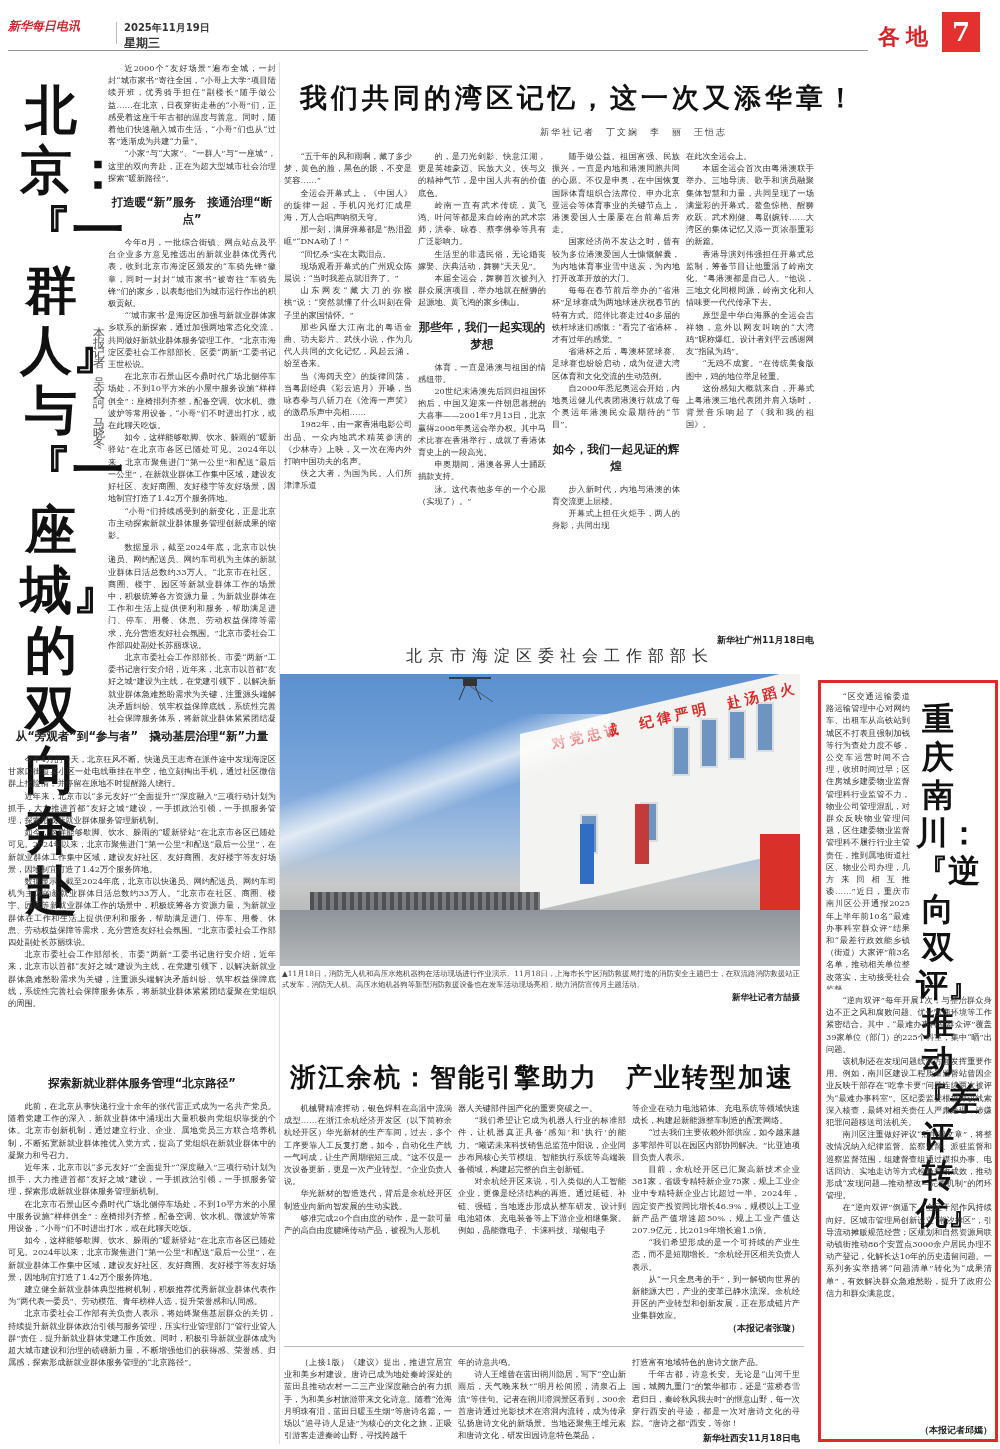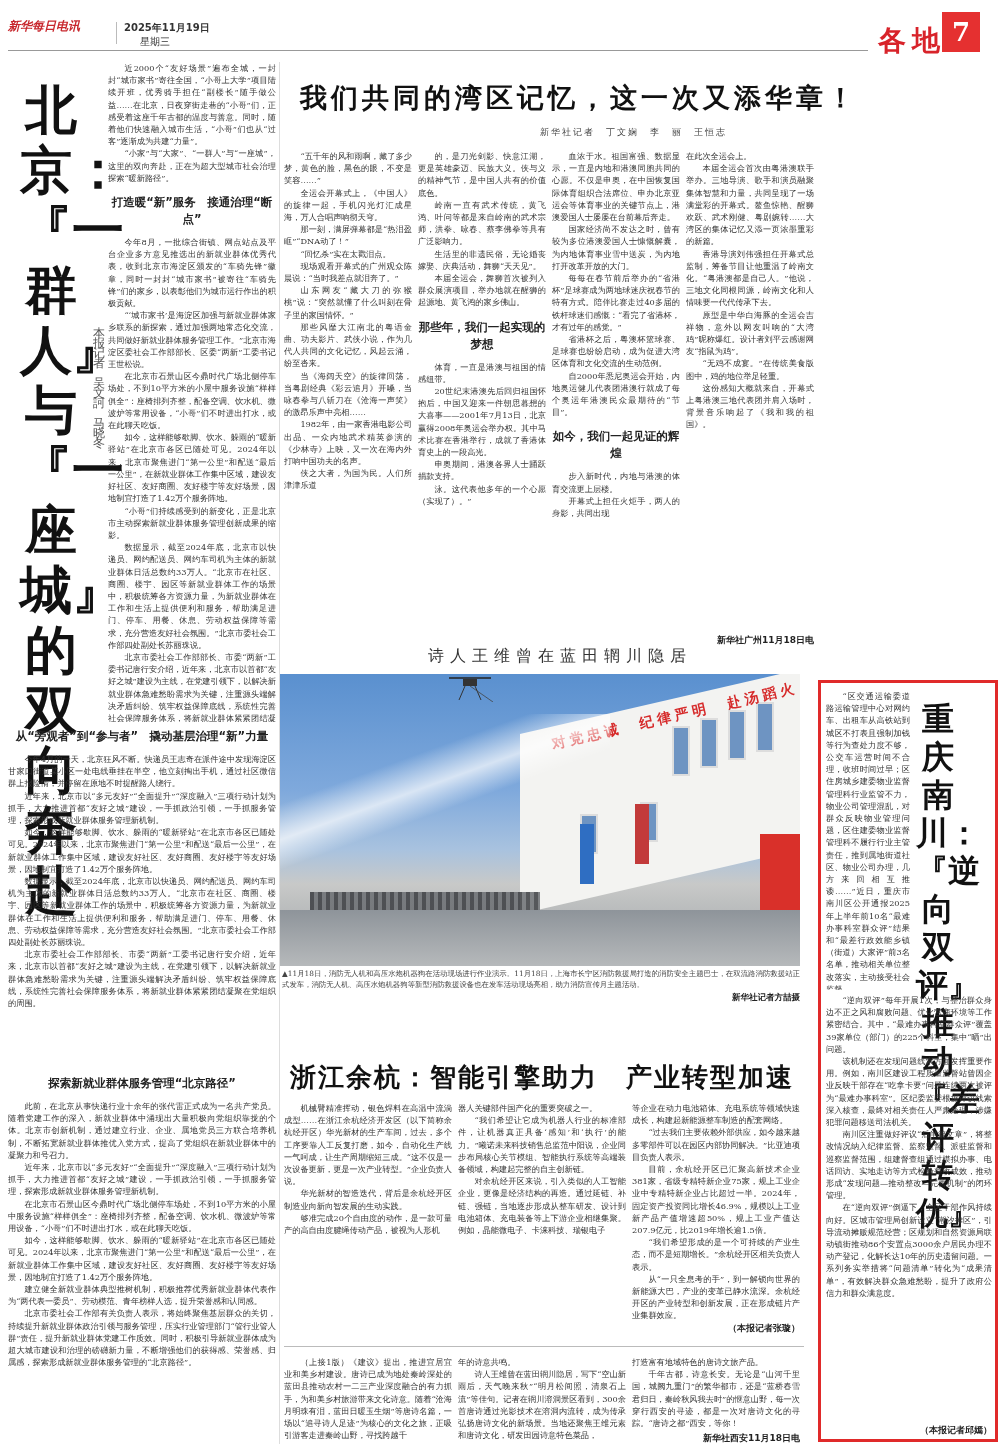"星期三" .masthead .weekday { font-size: 10px -> 12px; font-weight: normal -> bold; margin-left: 16px -> none }
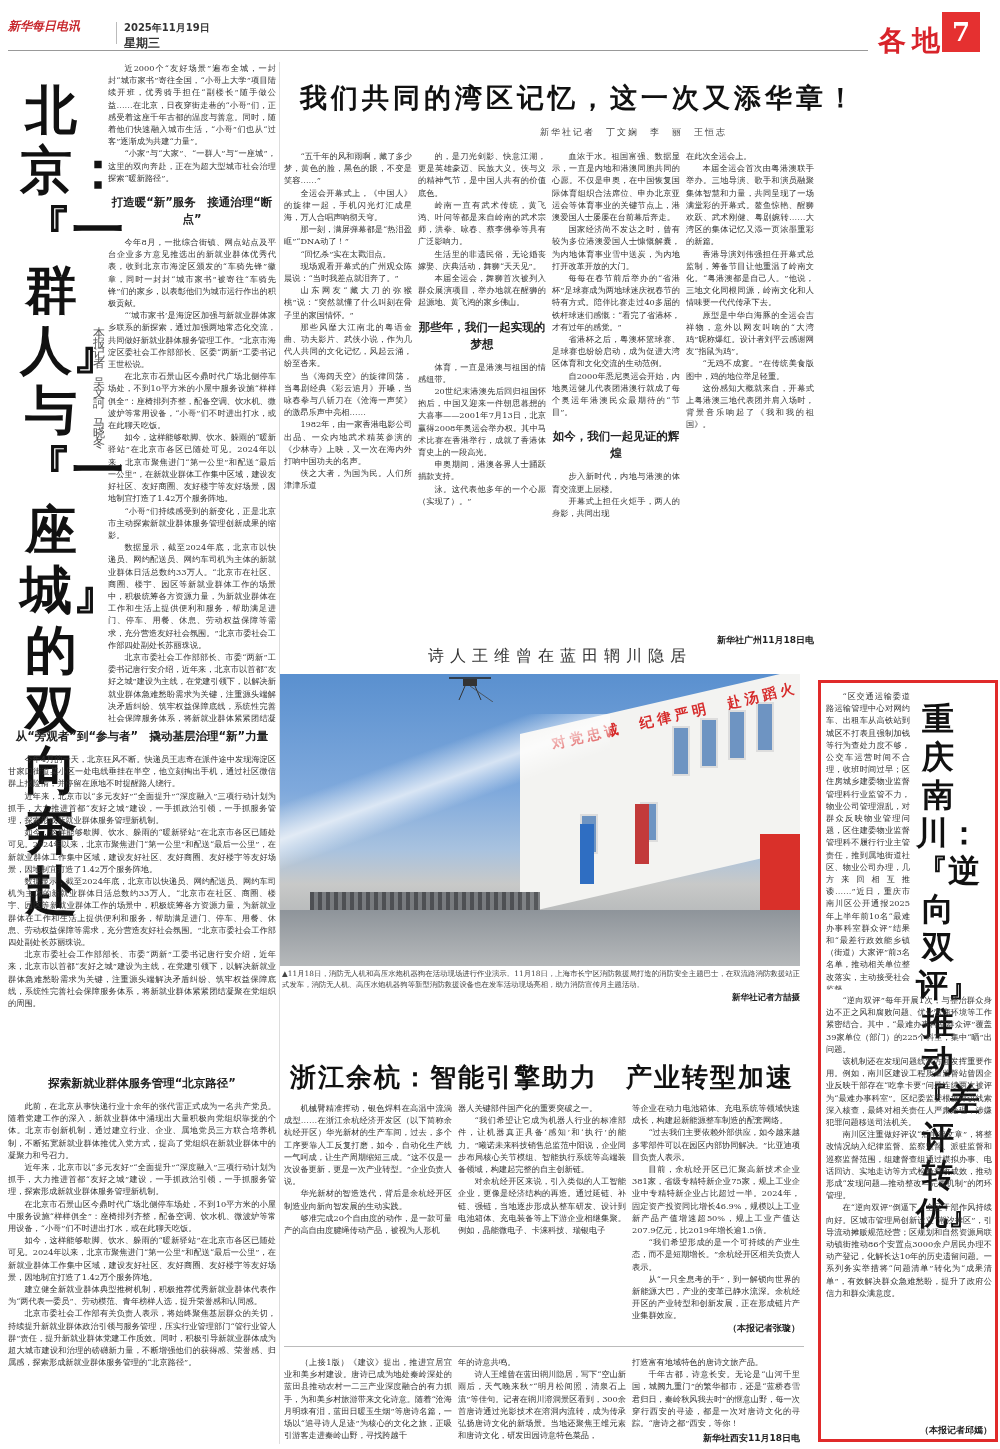"各地" .masthead .section { font-size: 28px -> 22px }
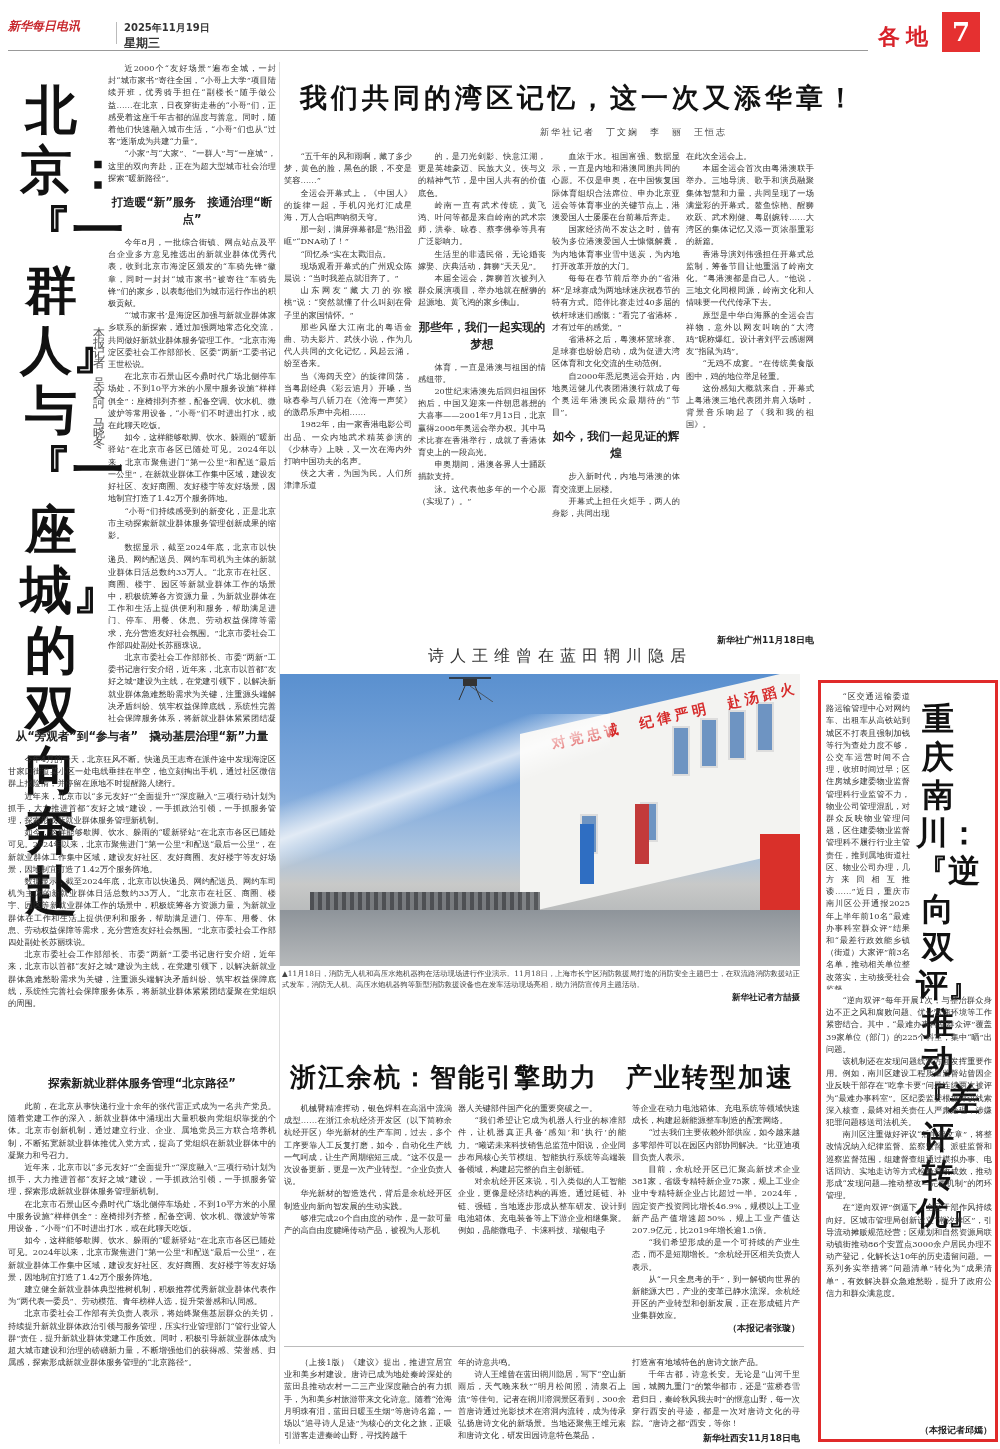"血浓于水。祖国富强、数据显示，一直是内地和港澳同胞共同的心愿。不仅是申奥，在中国" p { text: 血浓于水。祖国富强、数据显示 -> 随手做公益。祖国富强、民族振兴 }
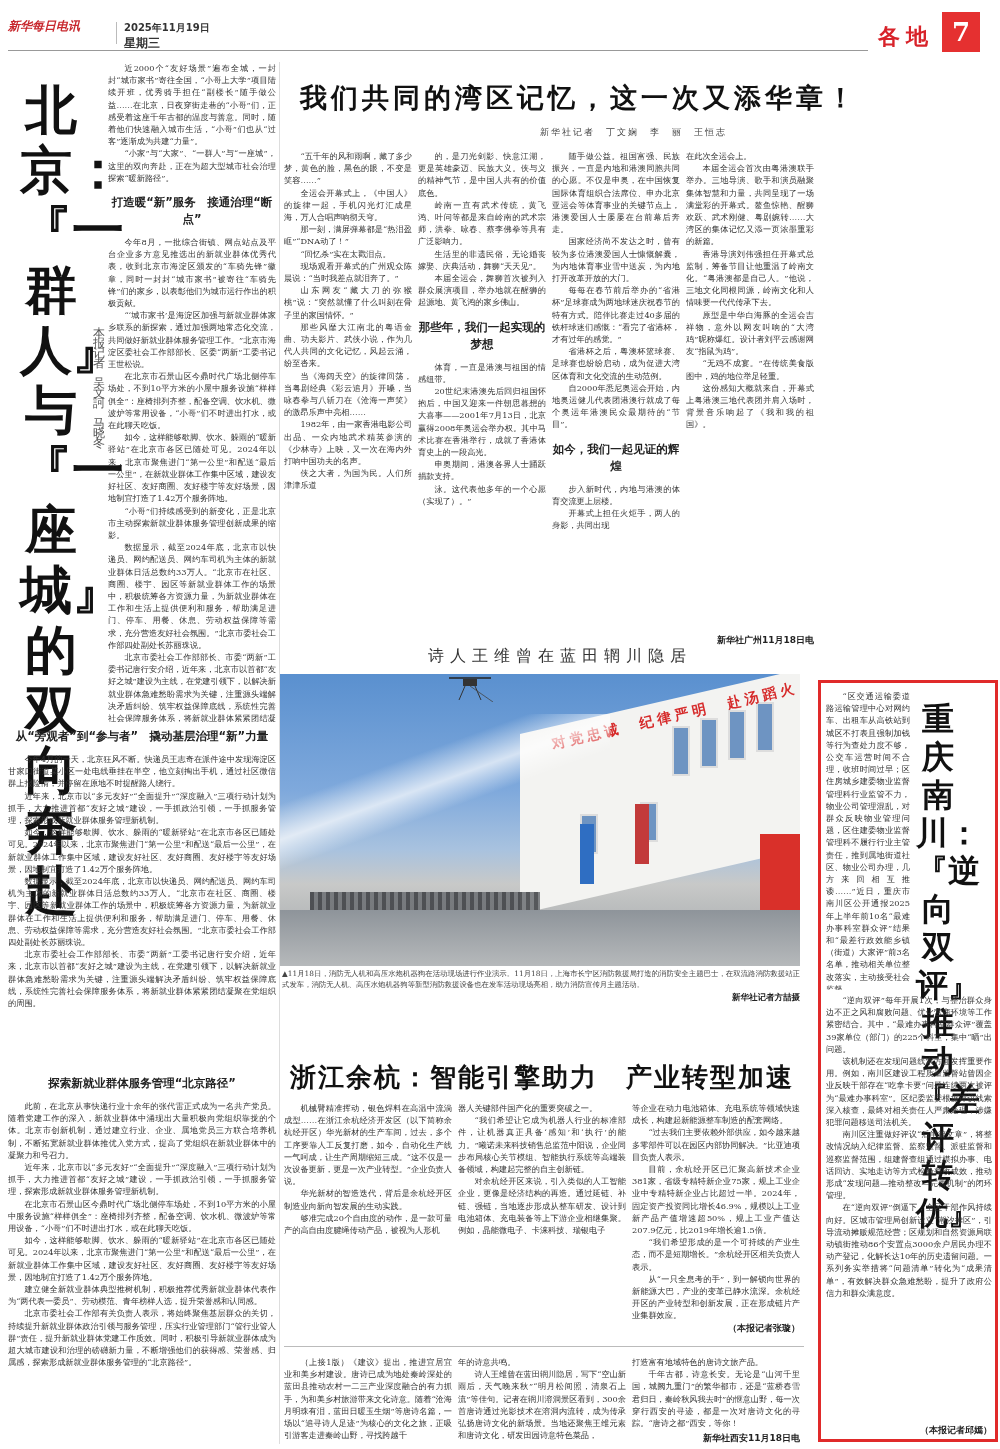"诗人王维曾在蓝田辋川隐居" div.sh-title { text: 诗人王维曾在蓝田辋川隐居 -> 北京市海淀区委社会工作部部长 }
